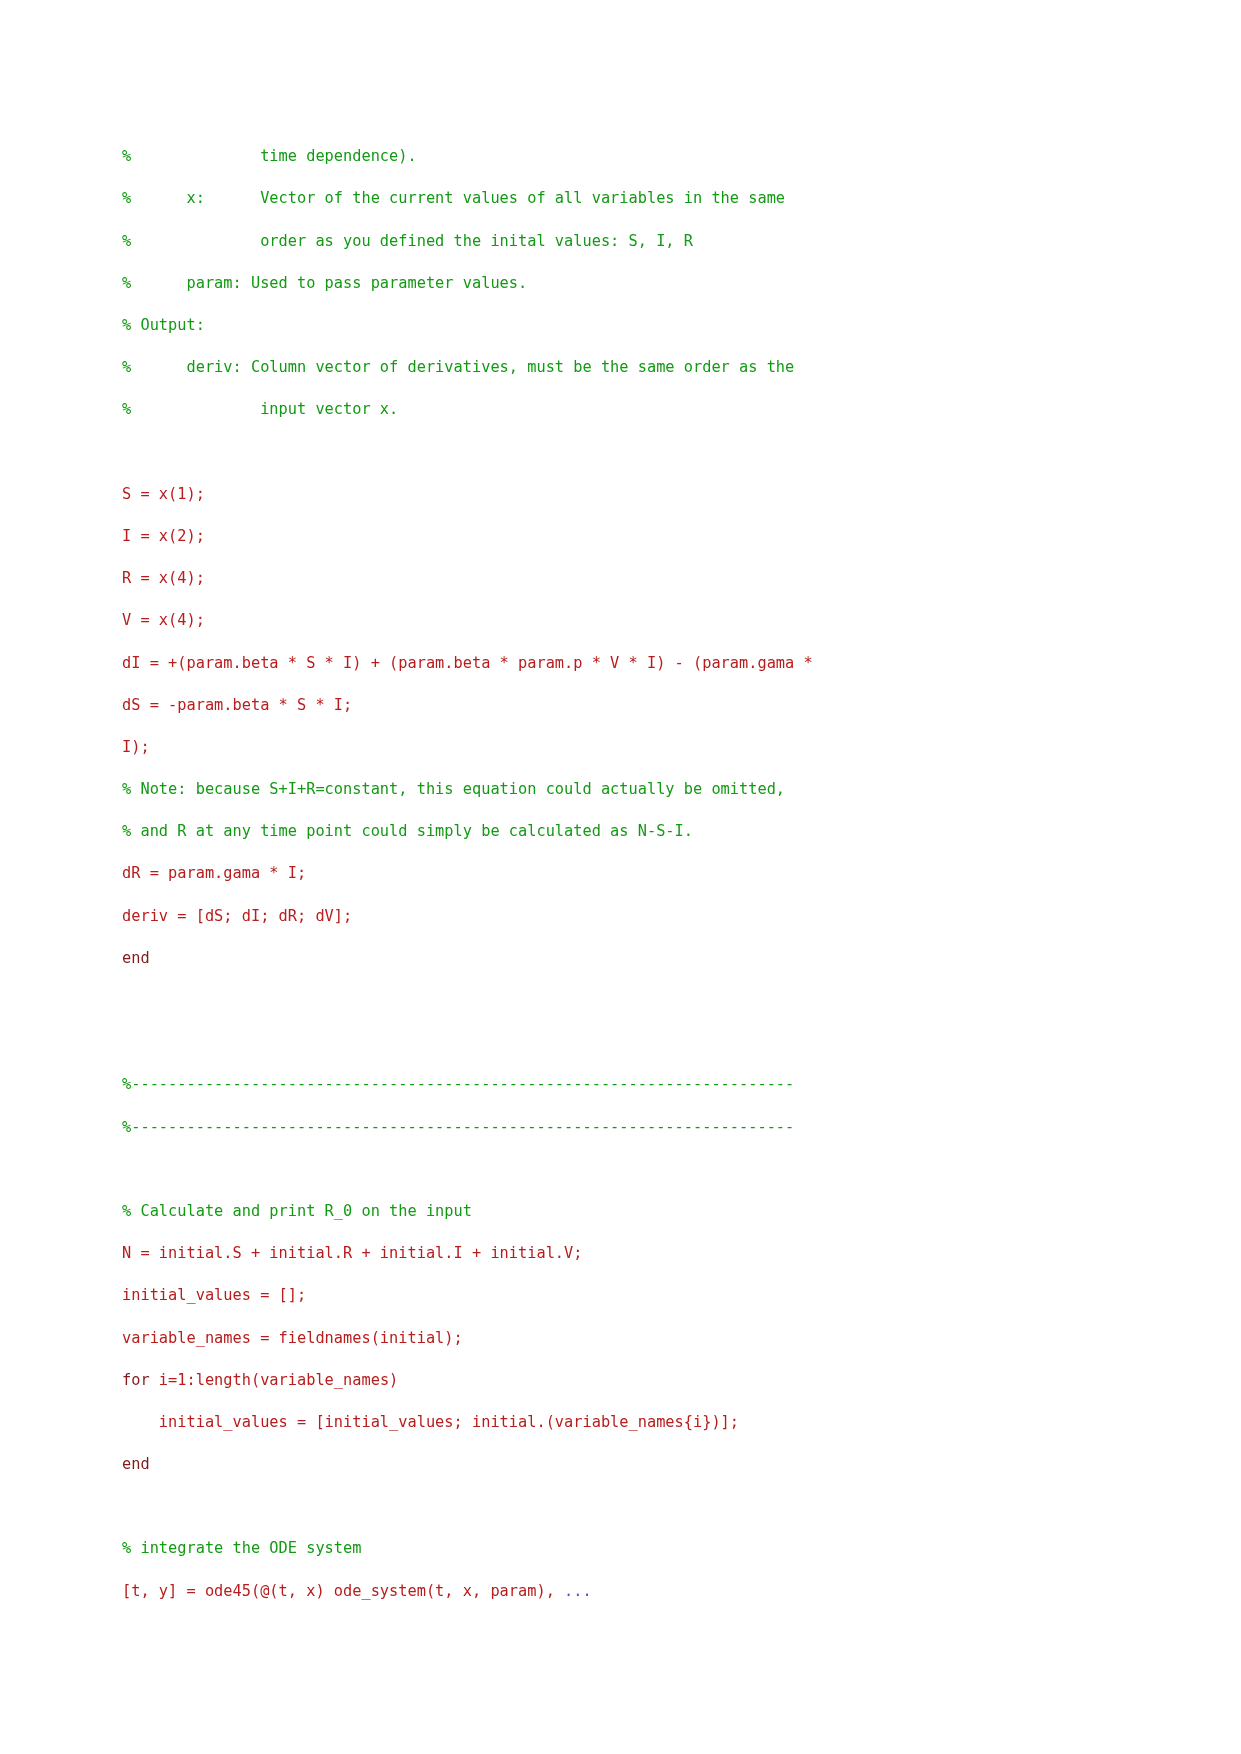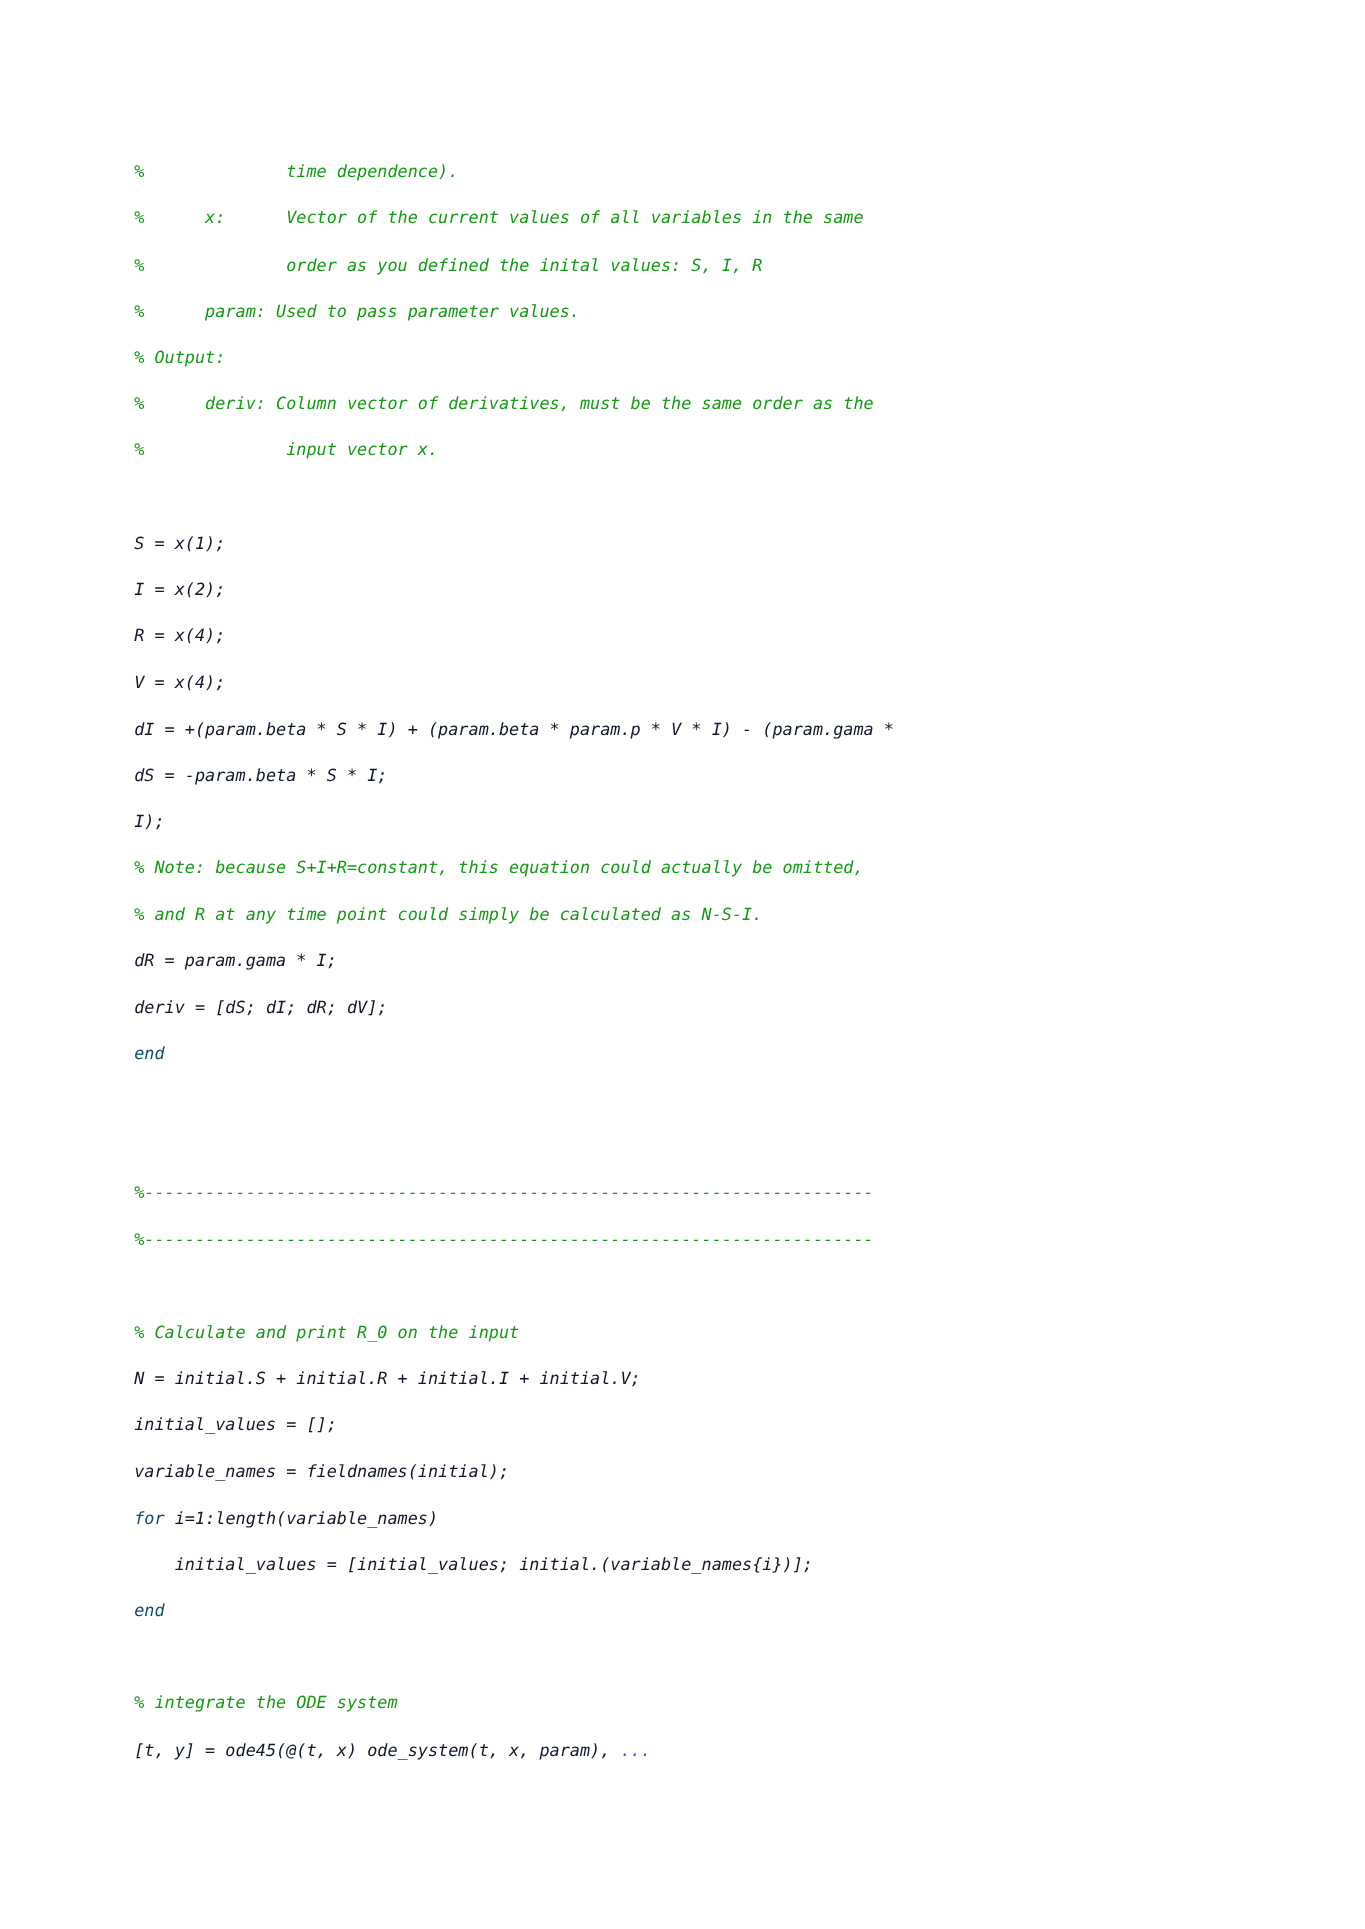"% time dependence)." .ln { font-style: italic -> none }
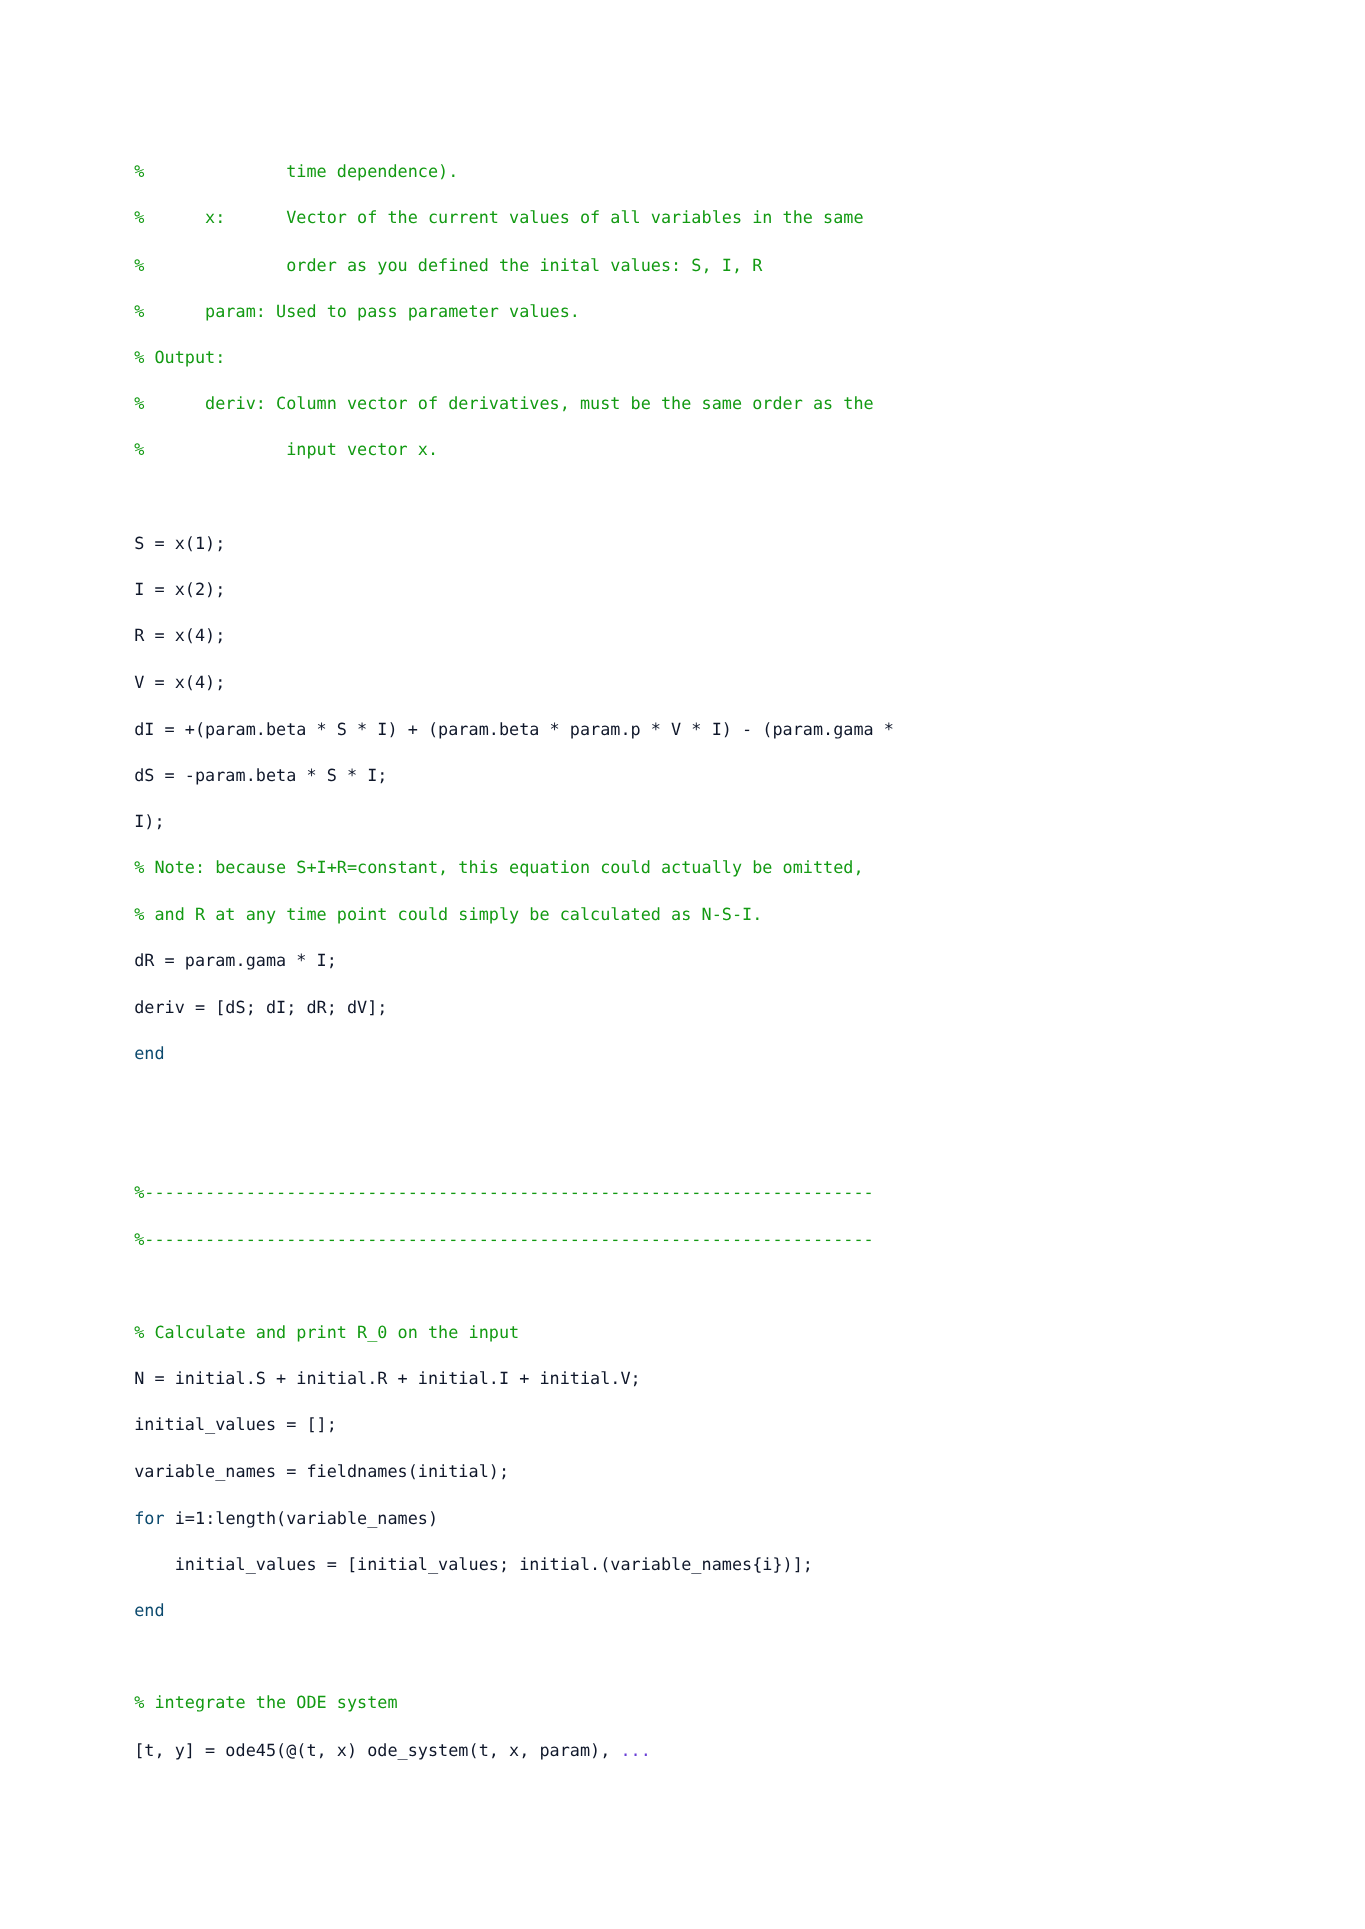"S = x(1);" .tok-plain { color: #0f172a -> #b91c1c }
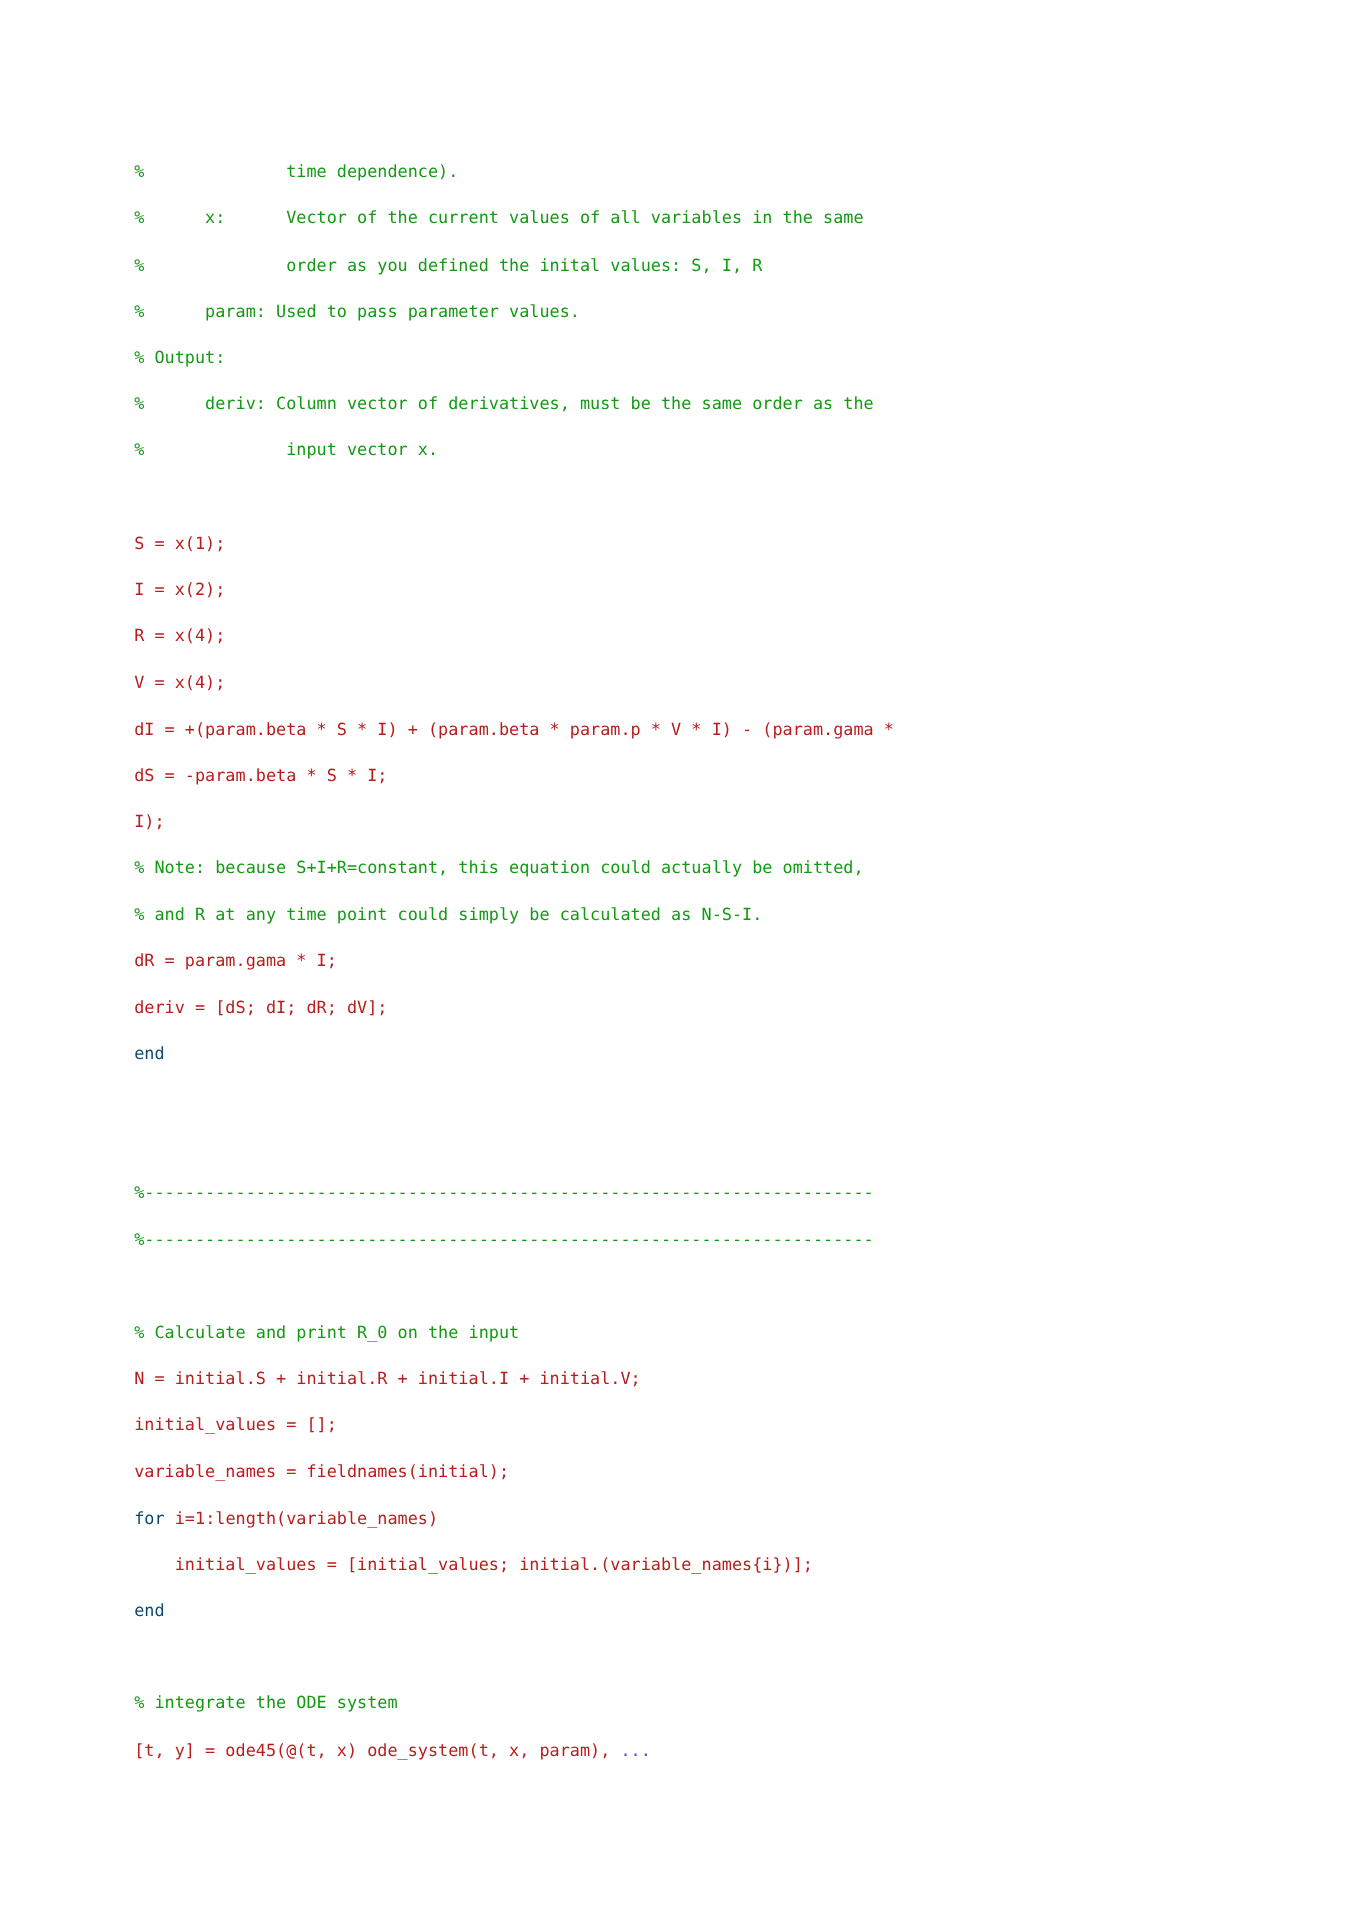"end" .tok-keyword { color: #0c4a6e -> #7f1d1d }
